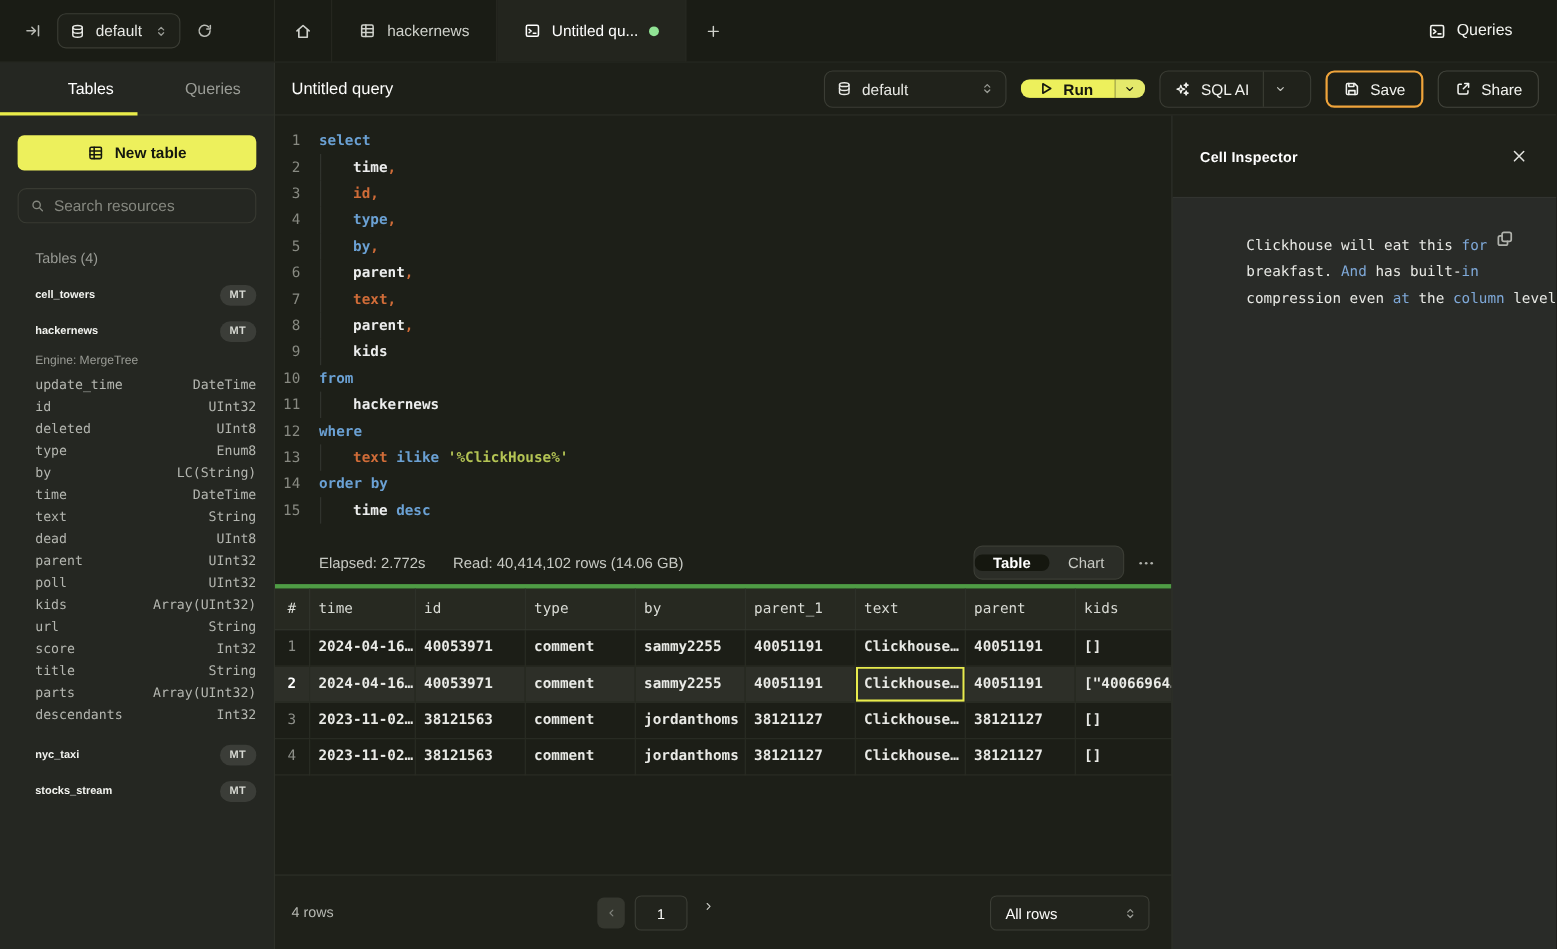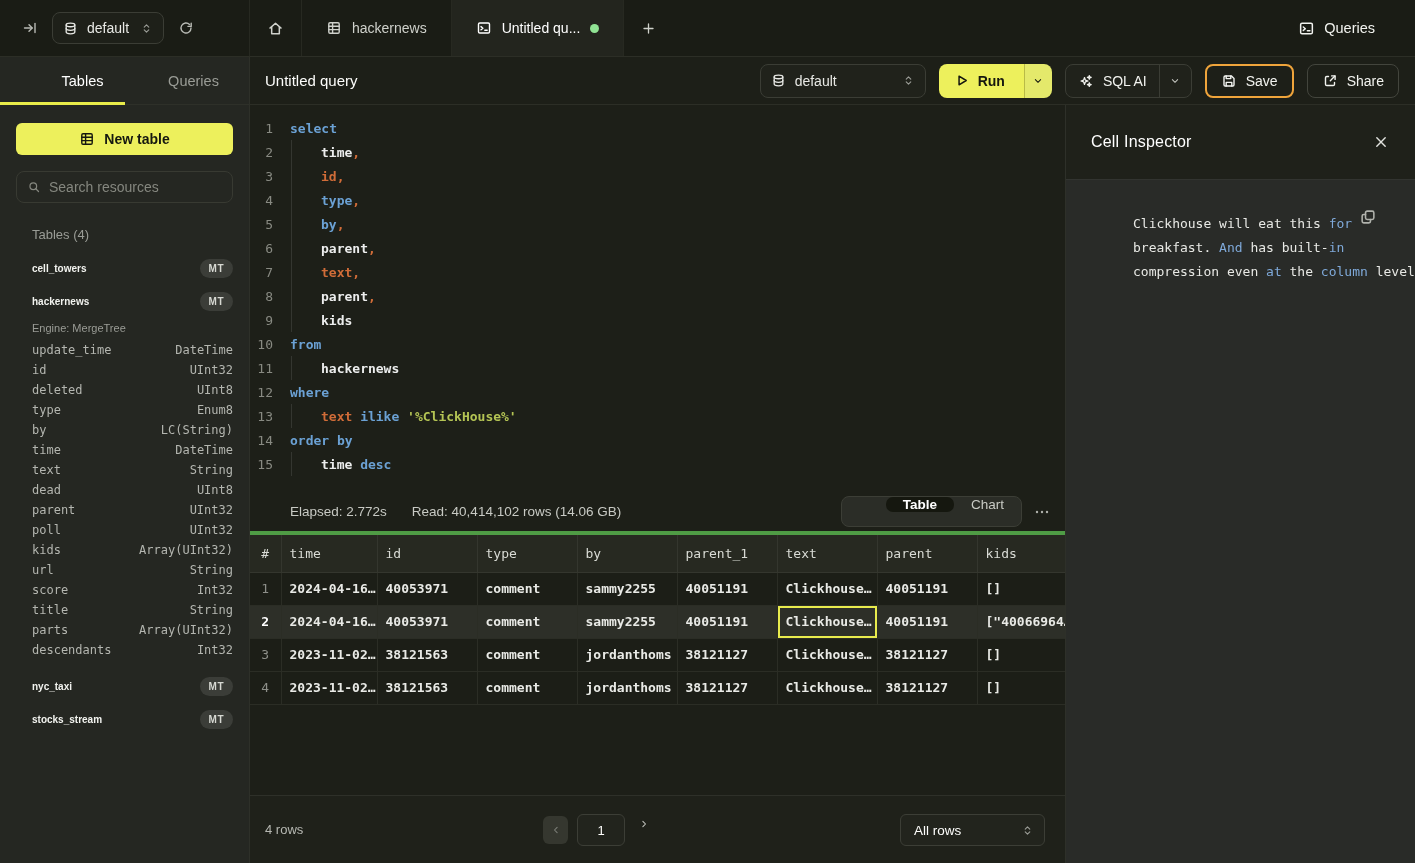"Run" .run-btn { height: 34px -> 17px }
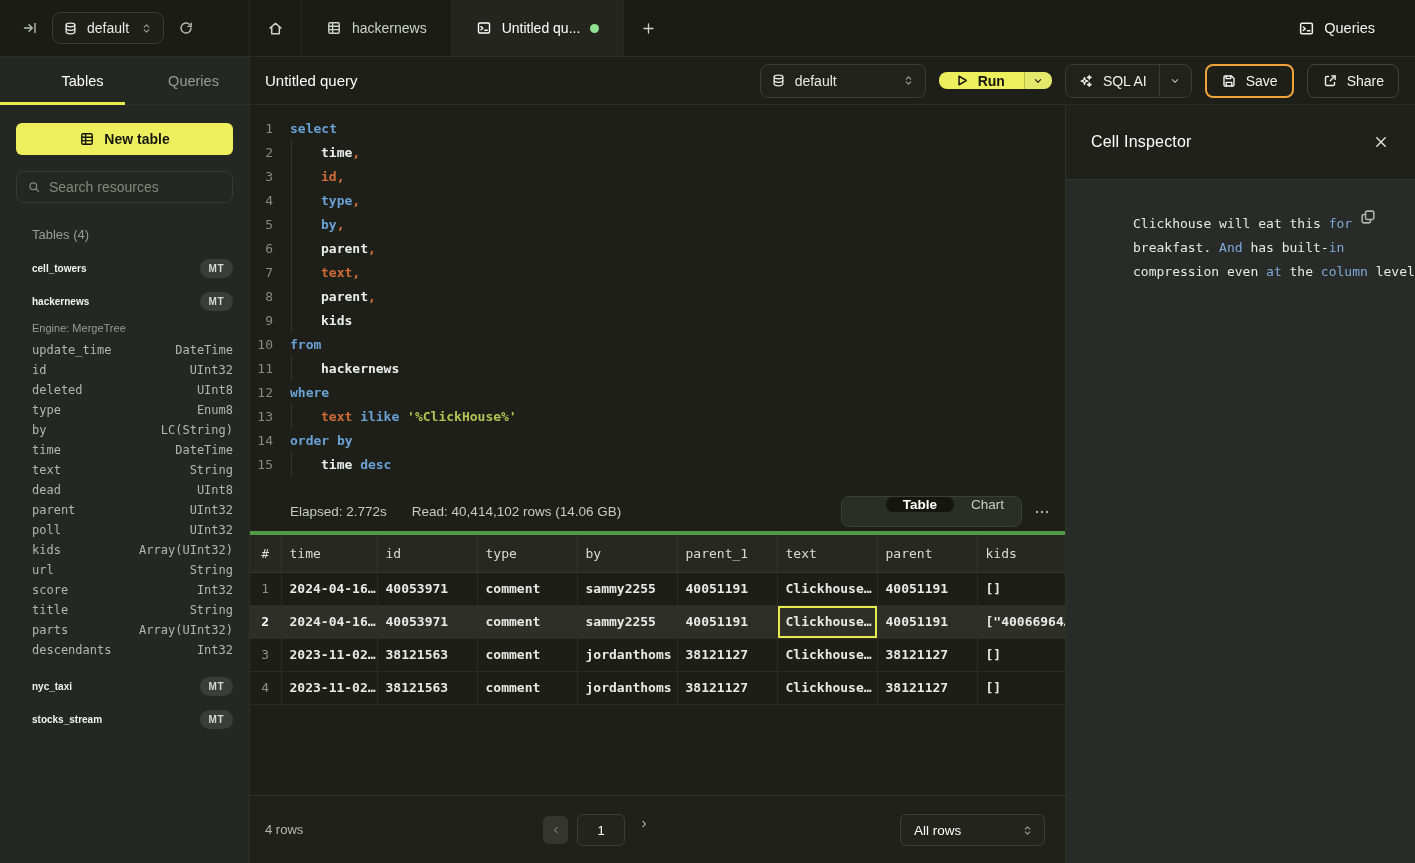"SQL AI" .sqlai-btn { padding: 0 1px 0 12px -> 0 12px 0 12px }
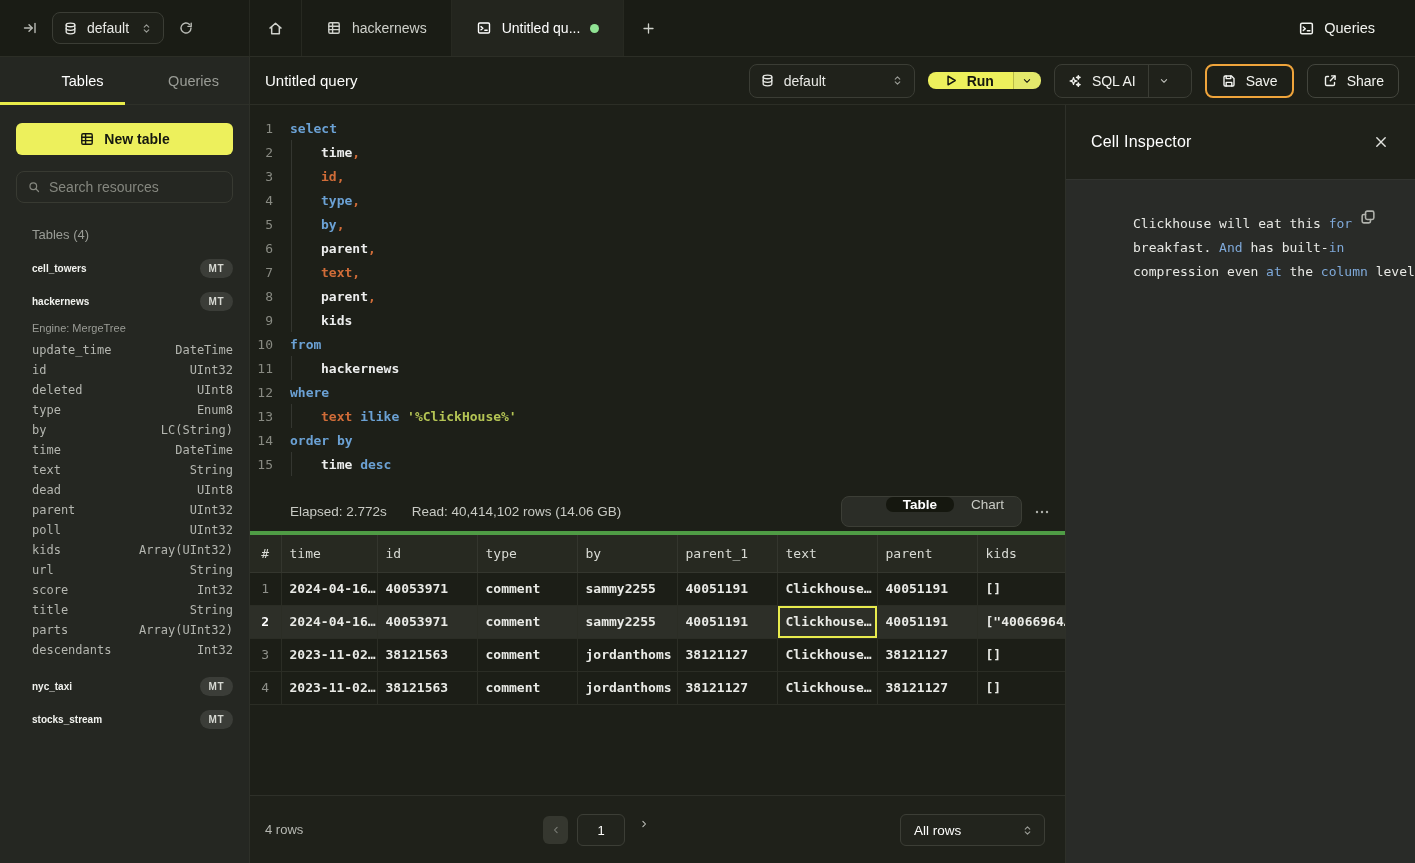"Cell Inspector" .insp-title { font-size: 16px -> 13px; font-weight: 400 -> 700 }
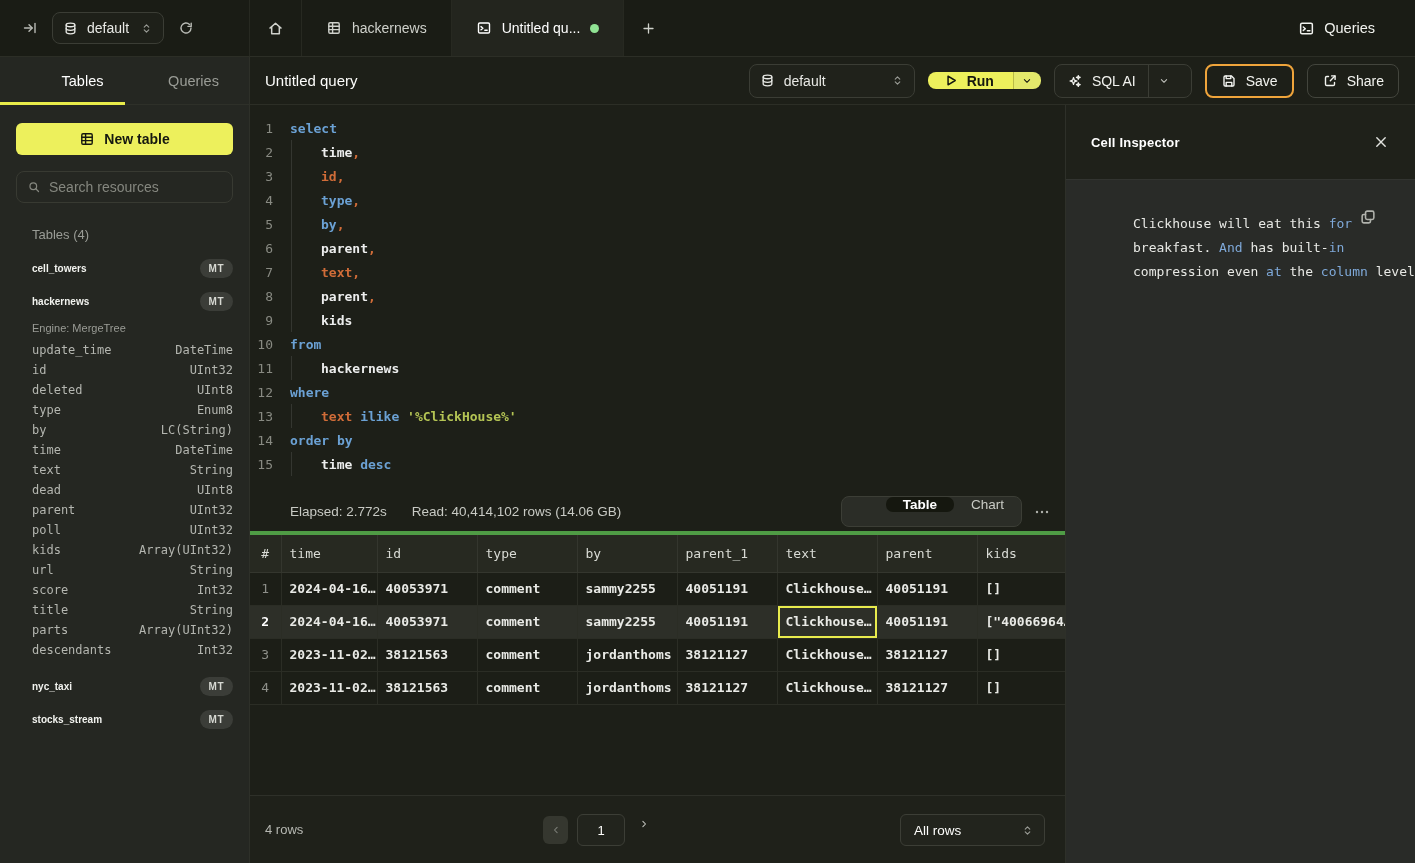"Table" .view-toggle { align-items: flex-start -> center; padding-left: 44px -> none }
